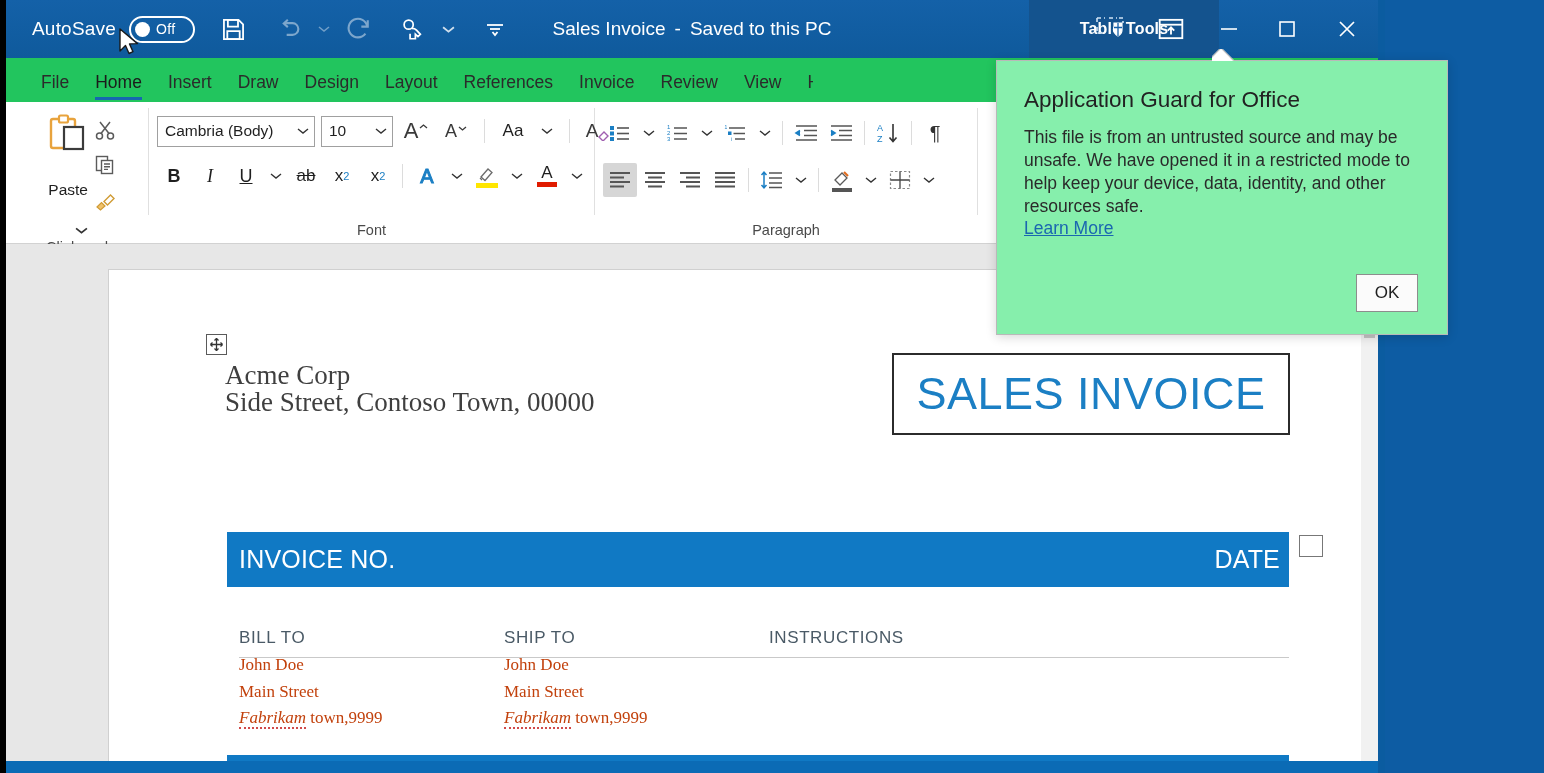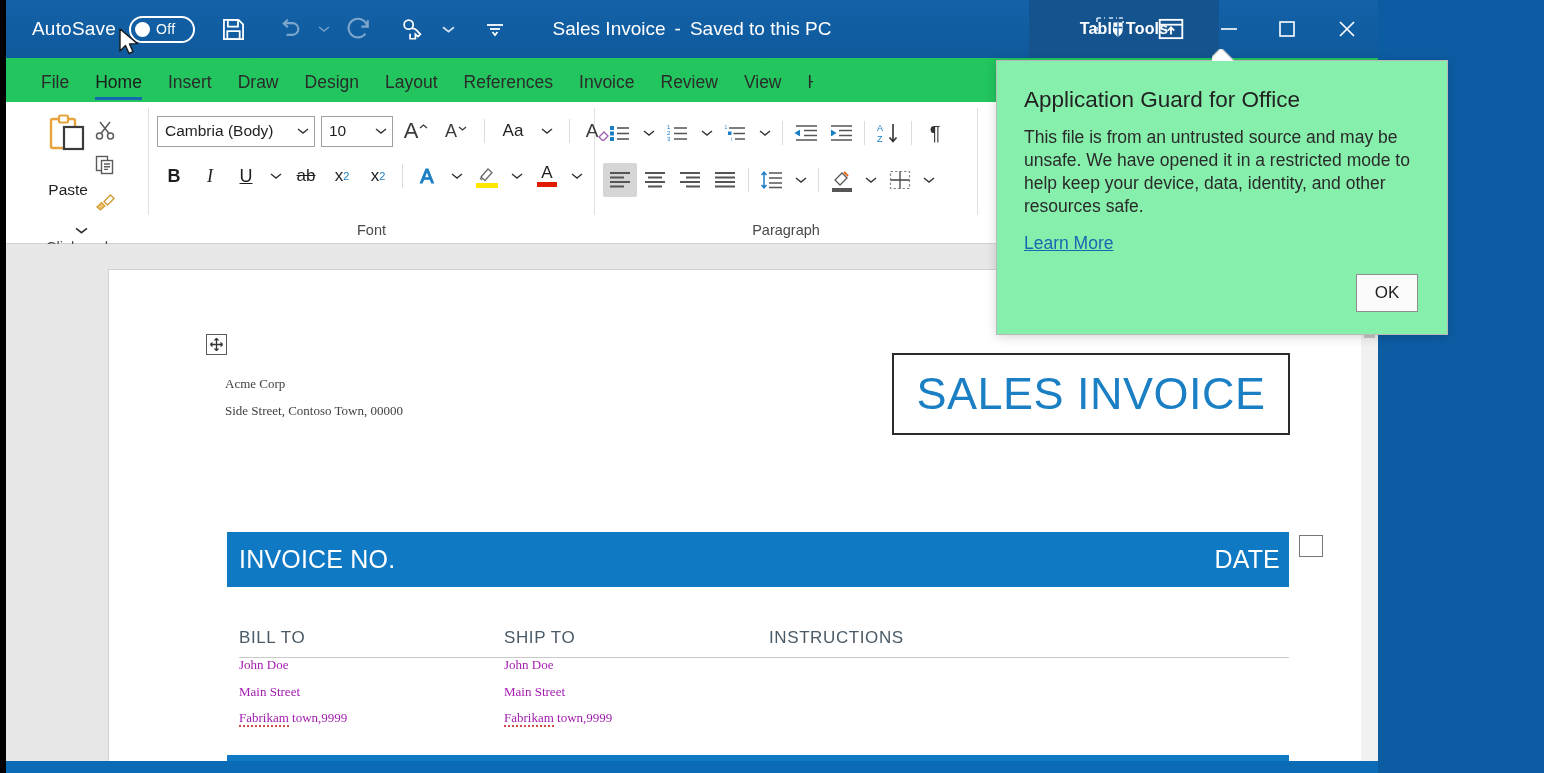"Learn More" .guard-link { margin-top: 15px -> 0 }
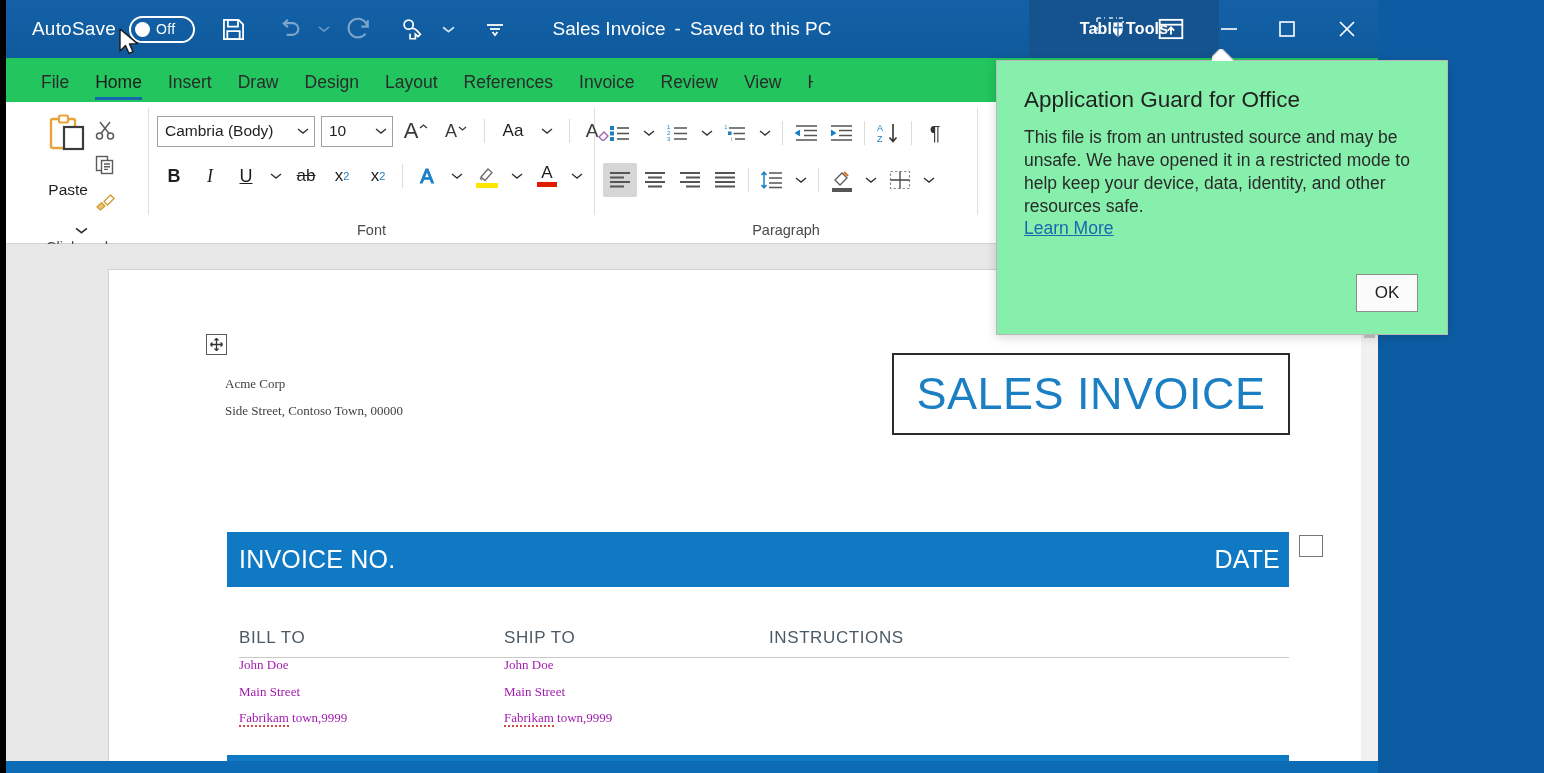"Acme Corp" .company { font-size: 13px -> 27px; top: 101px -> 92px }
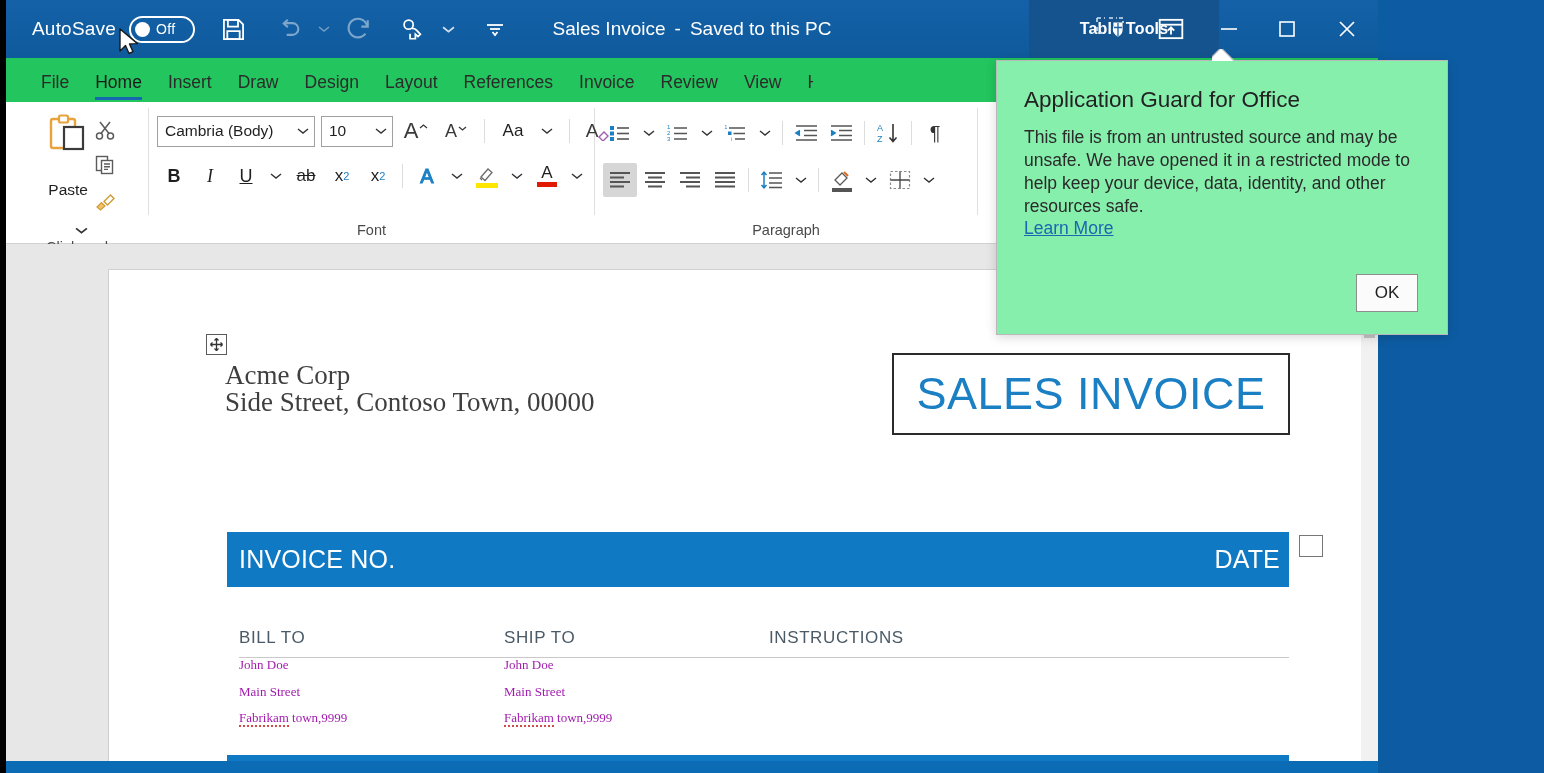"John Doe" .addr { color: #a21caf -> #c2410c; font-size: 13px -> 17px }
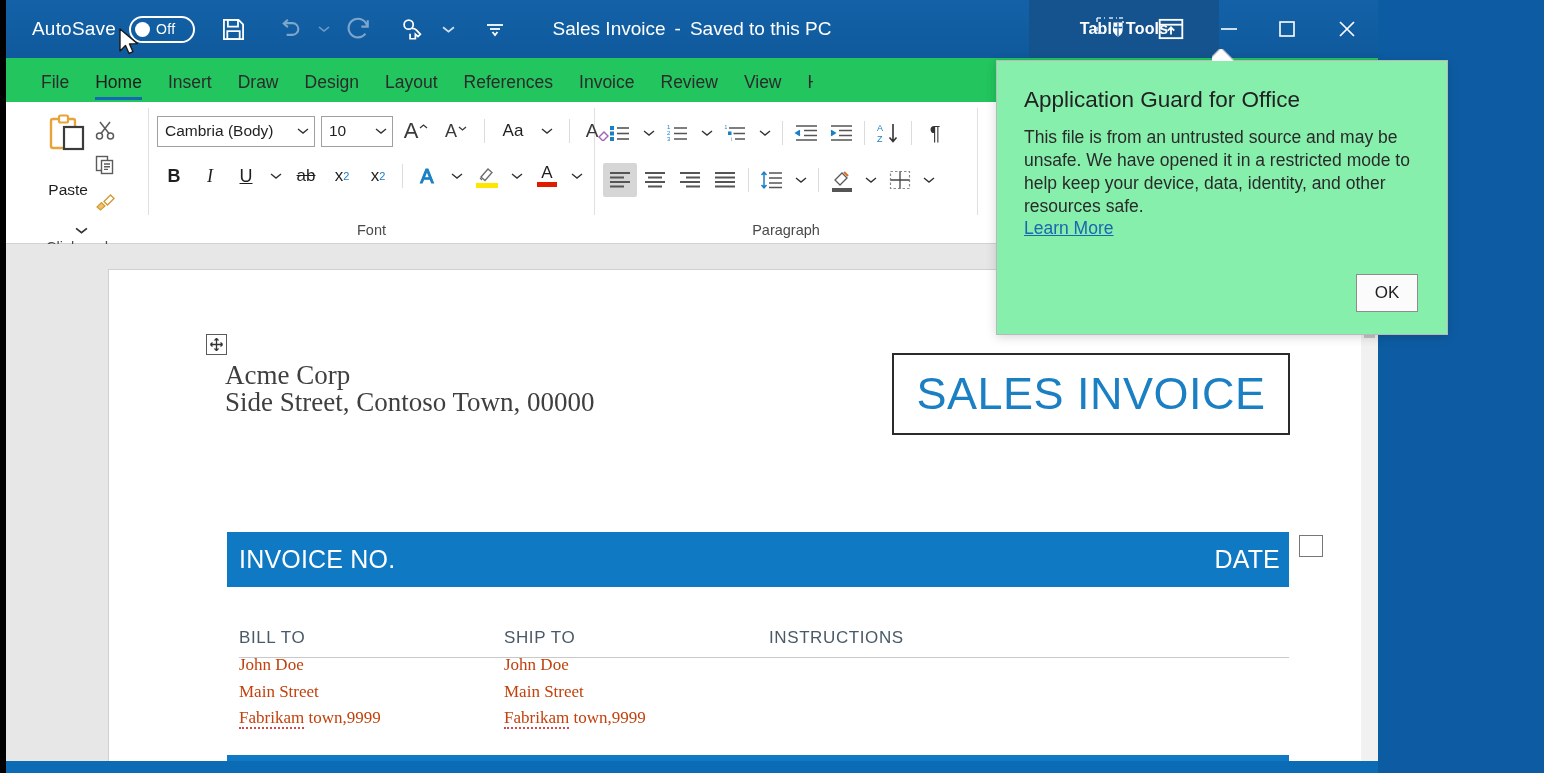"Fabrikam" .misspell { font-style: none -> italic }
